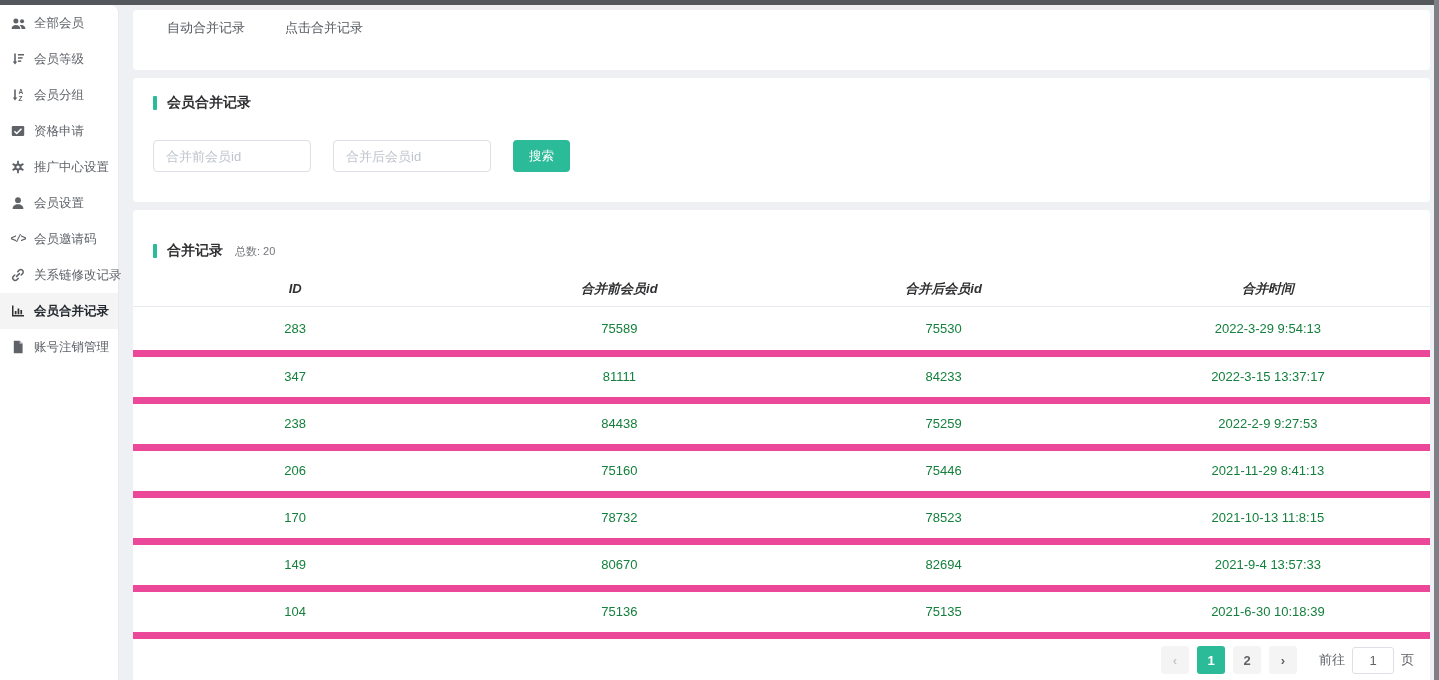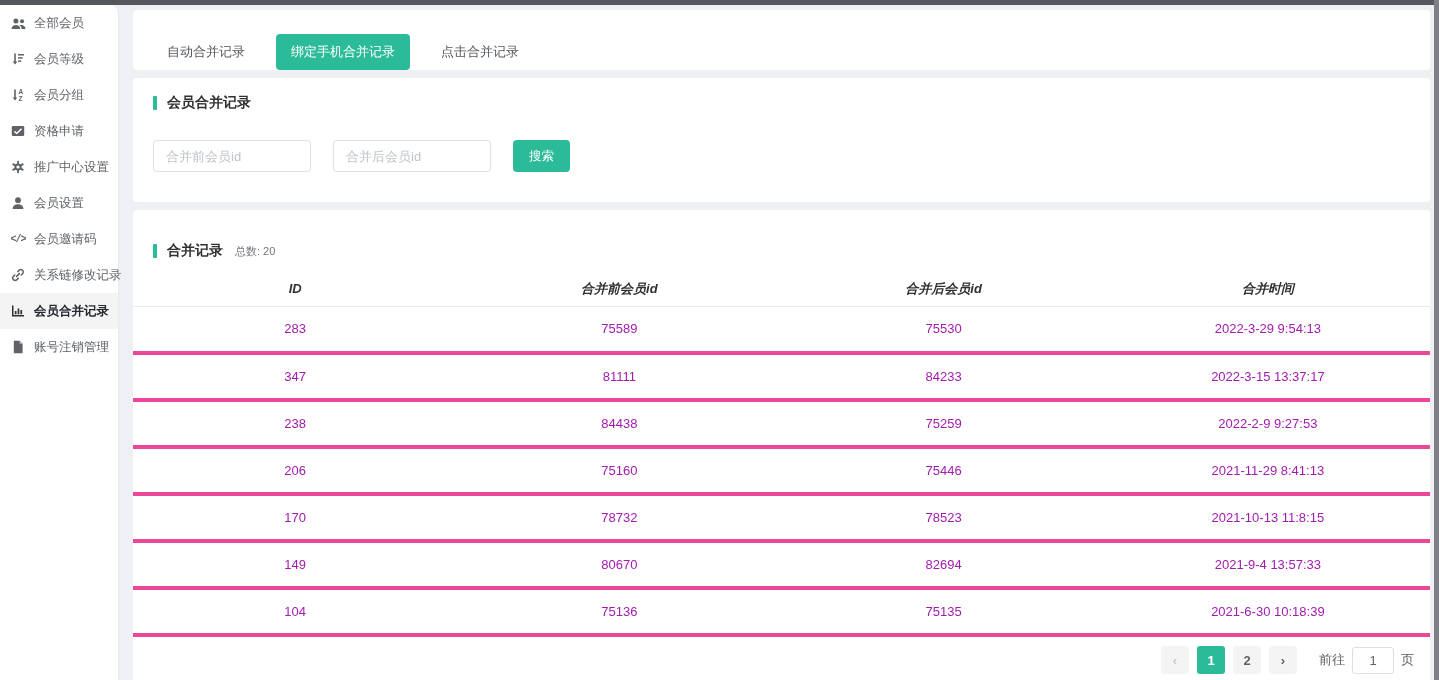"自动合并记录" .tabs-card { align-items: flex-end -> flex-start; gap: 16px -> 10px }
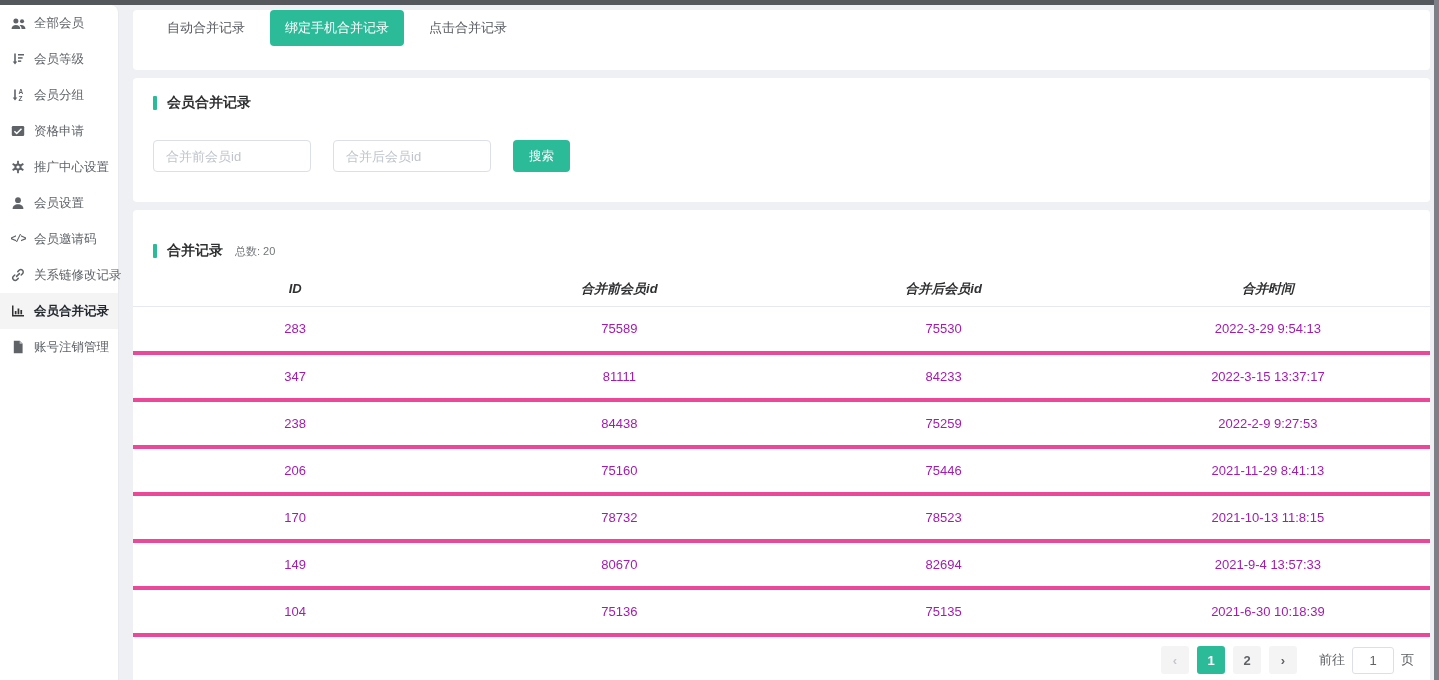"绑定手机合并记录" div.tab { html: <div>绑定手机合并记录</div> -> none }
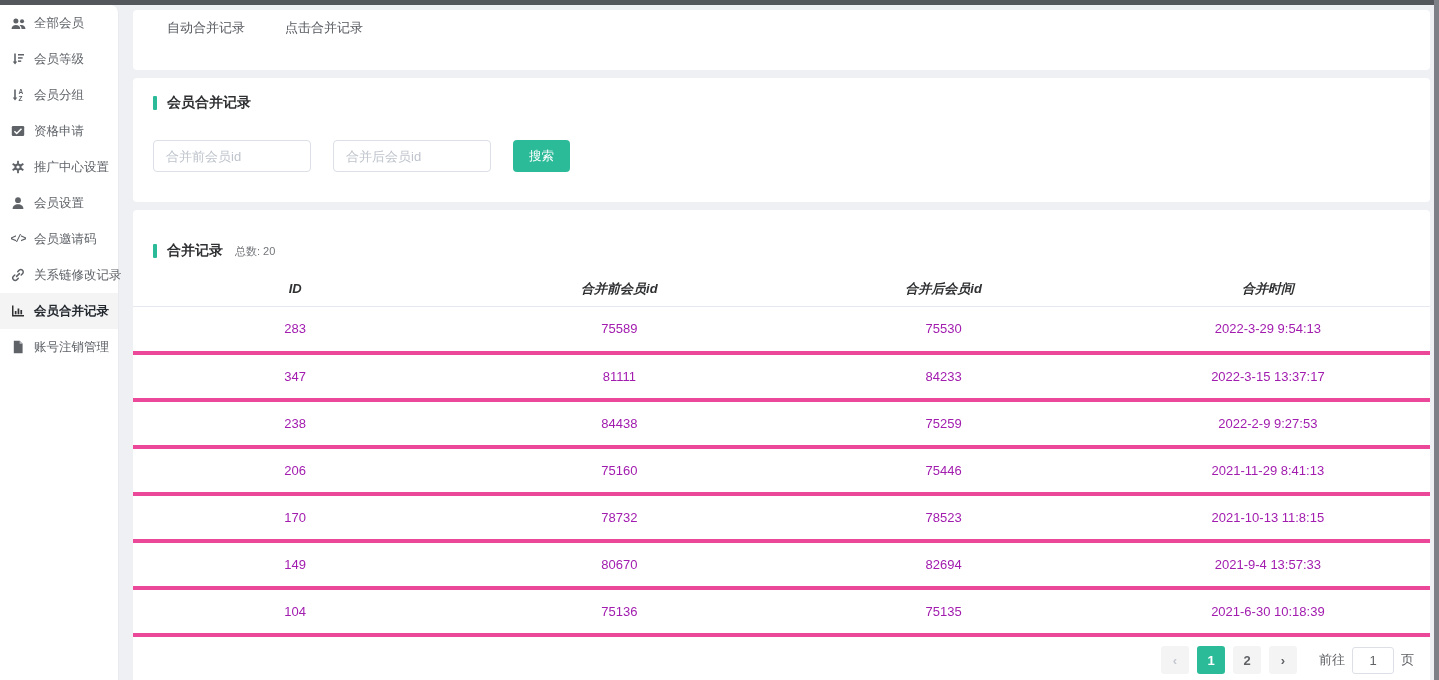"283" td { border-bottom: 4px solid #ec4899 -> 7px solid #ec4899; color: #a21caf -> #15803d }
